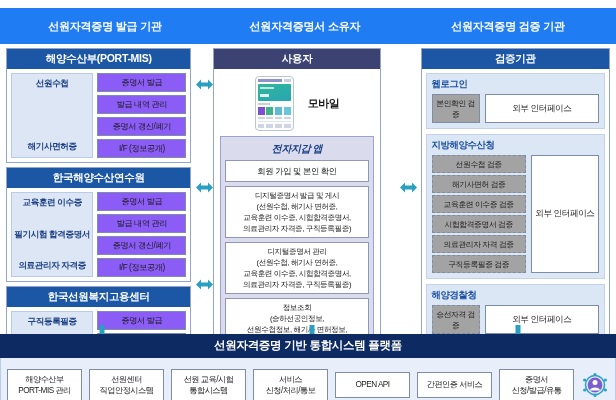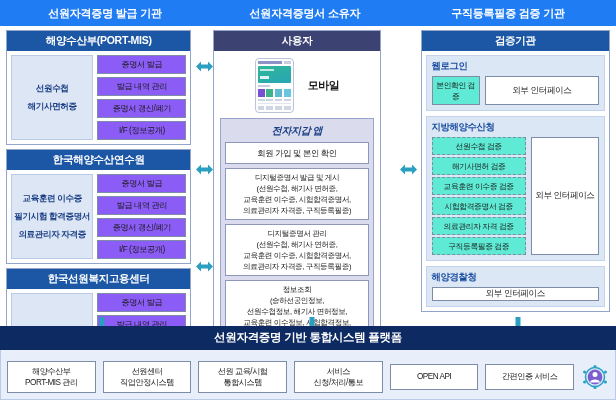"선원자격증명 발급 기관" .banner-row { height: 26px -> 36px; margin-top: none -> 8px }
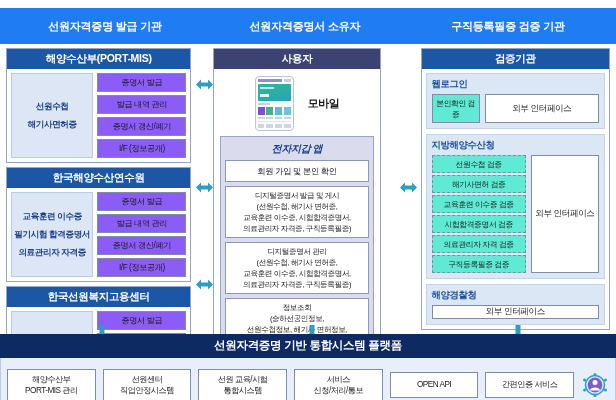"구직등록필증 검증 기관" div.banner { text: 구직등록필증 -> 선원자격증명 }
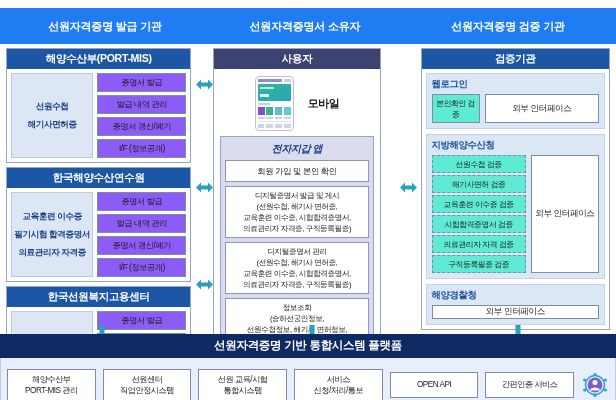"선원수첩" .org-label { justify-content: center -> space-between }
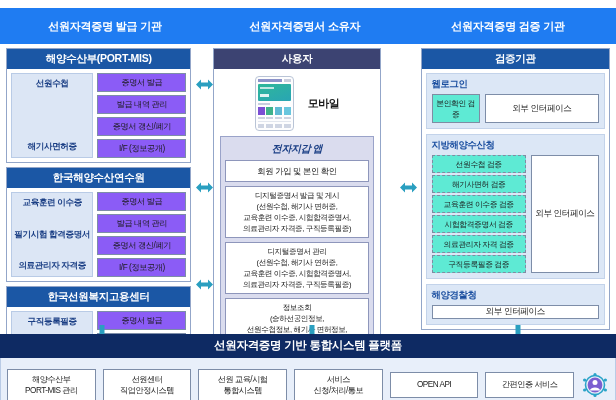"본인확인 검증" .chip { background: #5eead4 -> #a3a3a3 }
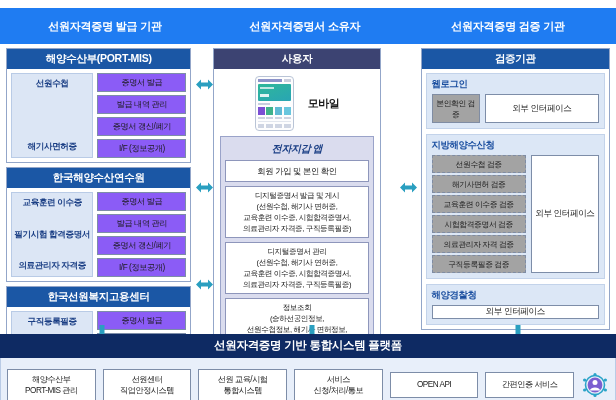"승선자격 검증" div.chip { html: none -> <div>승선자격 검증</div> }
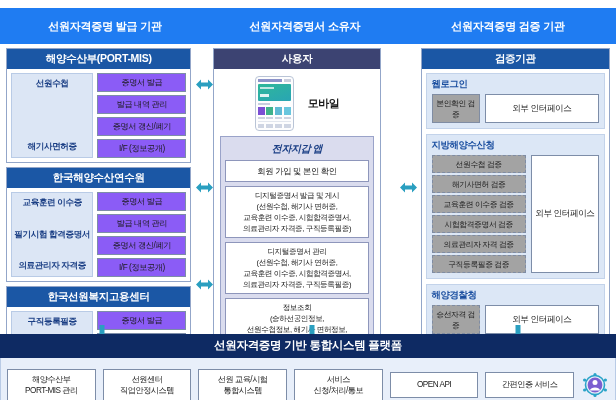"증명서" div.plat-item { html: none -> <div>증명서<br>신청/발급/유통</div> }
